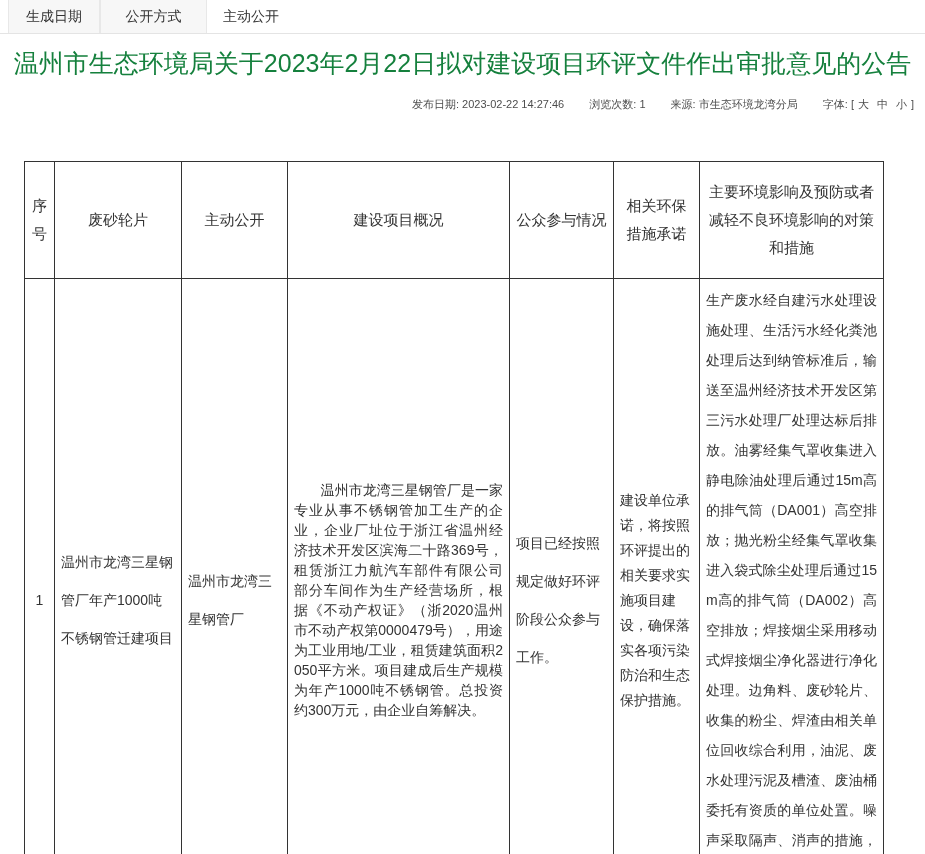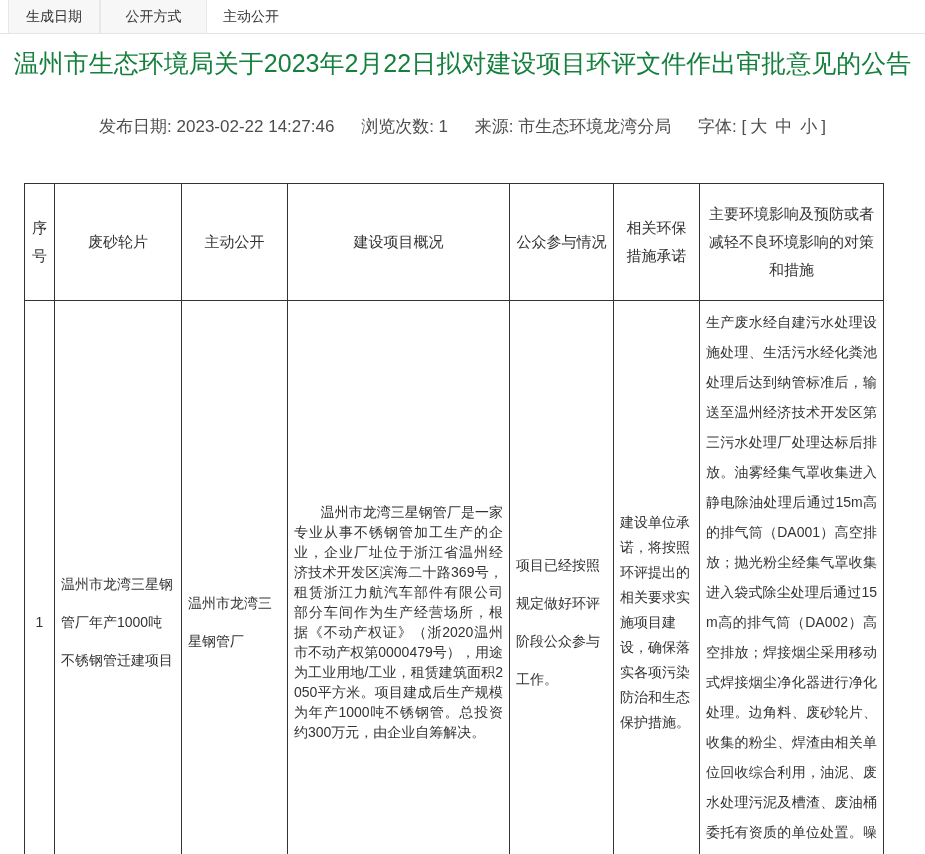"发布日期: 2023-02-22 14:27:46 浏览次数: 1" .meta-line { font-size: 17px -> 11px; margin-top: 38px -> 16px; text-align: center -> right }
